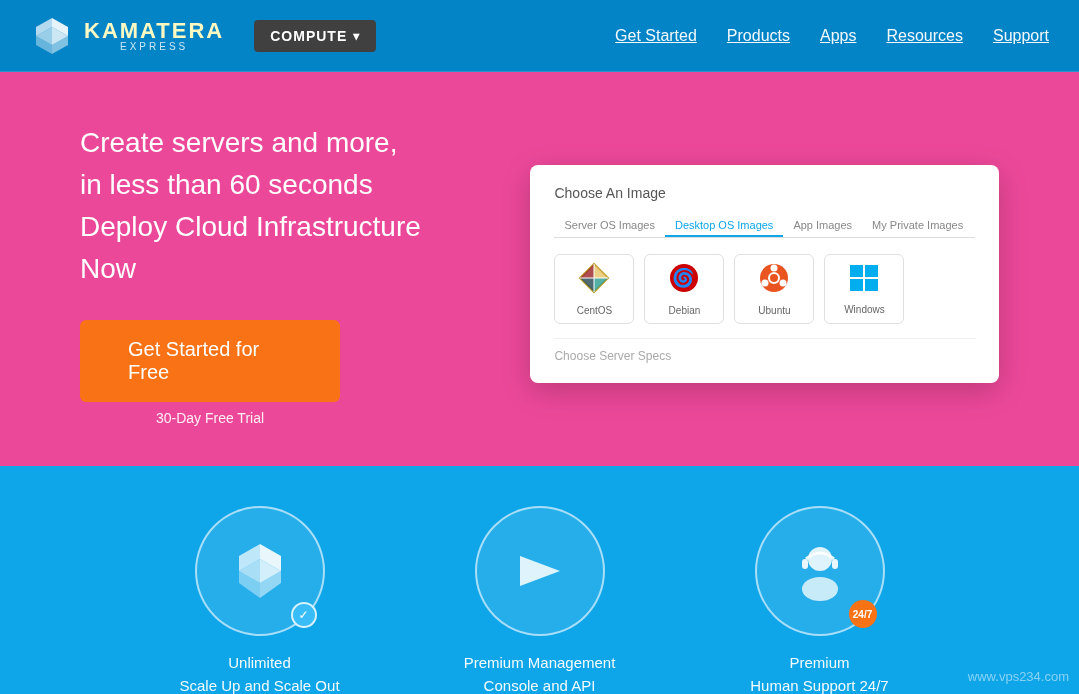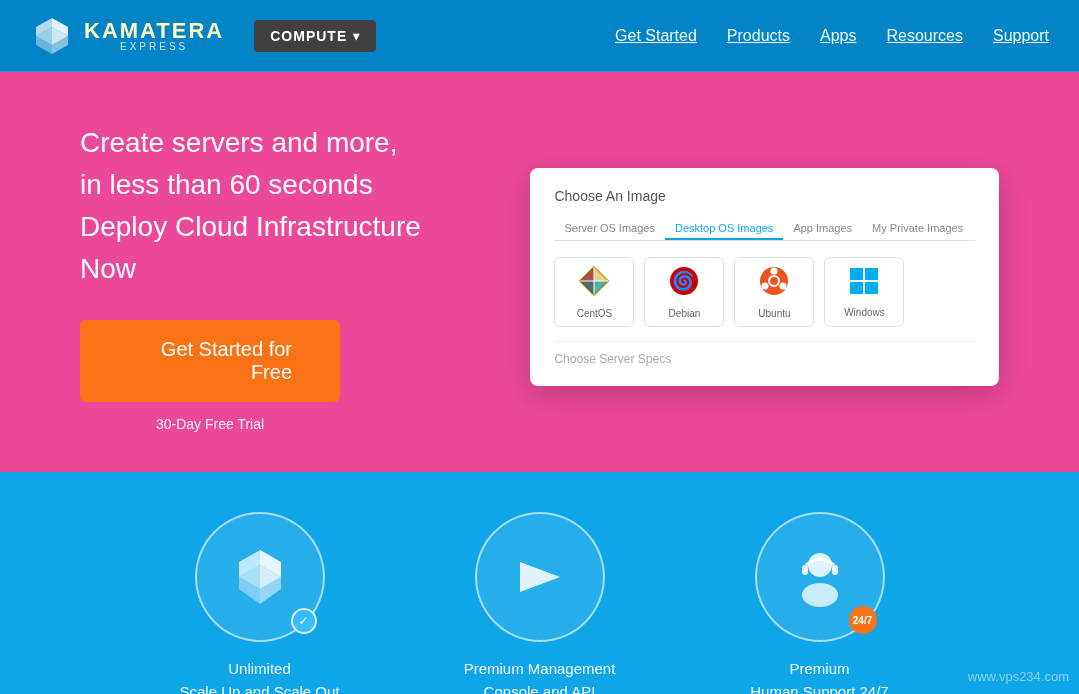"Get Started for Free" .cta-btn { margin-bottom: 14px -> 8px; text-align: right -> left }
